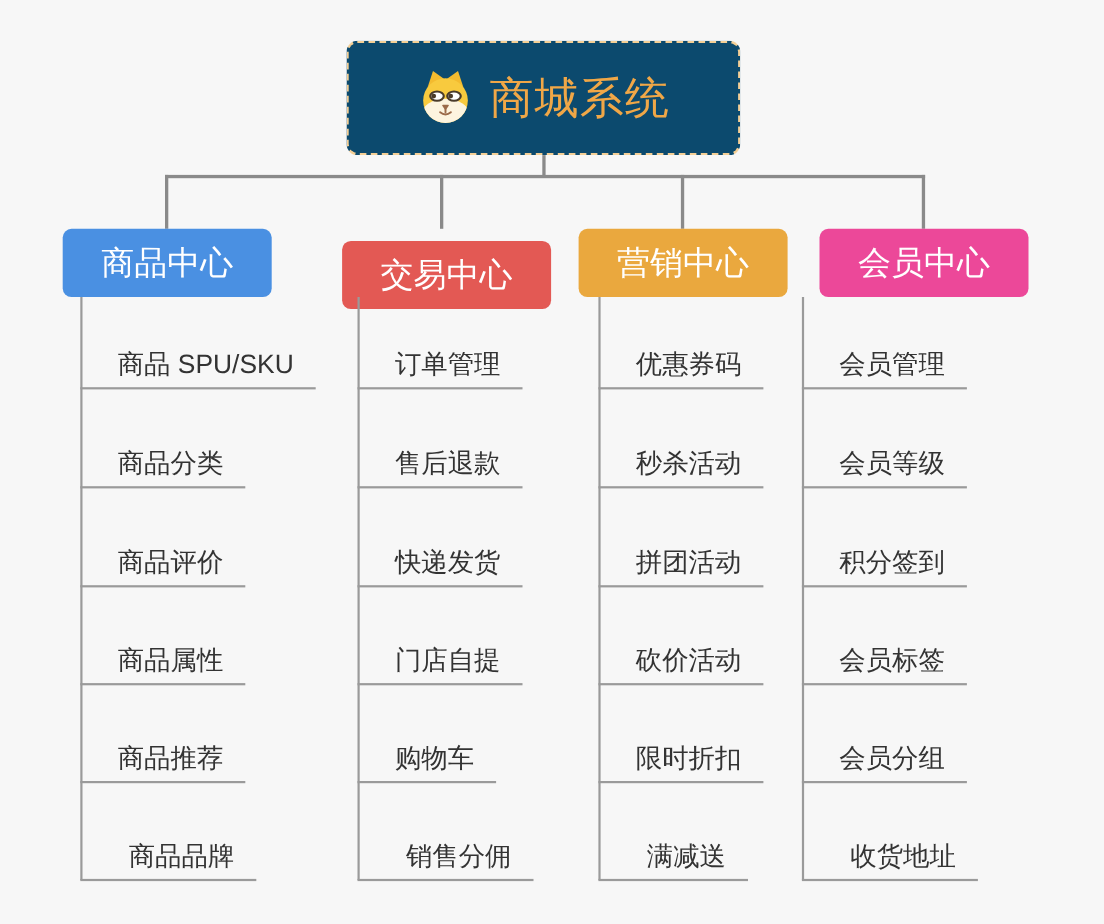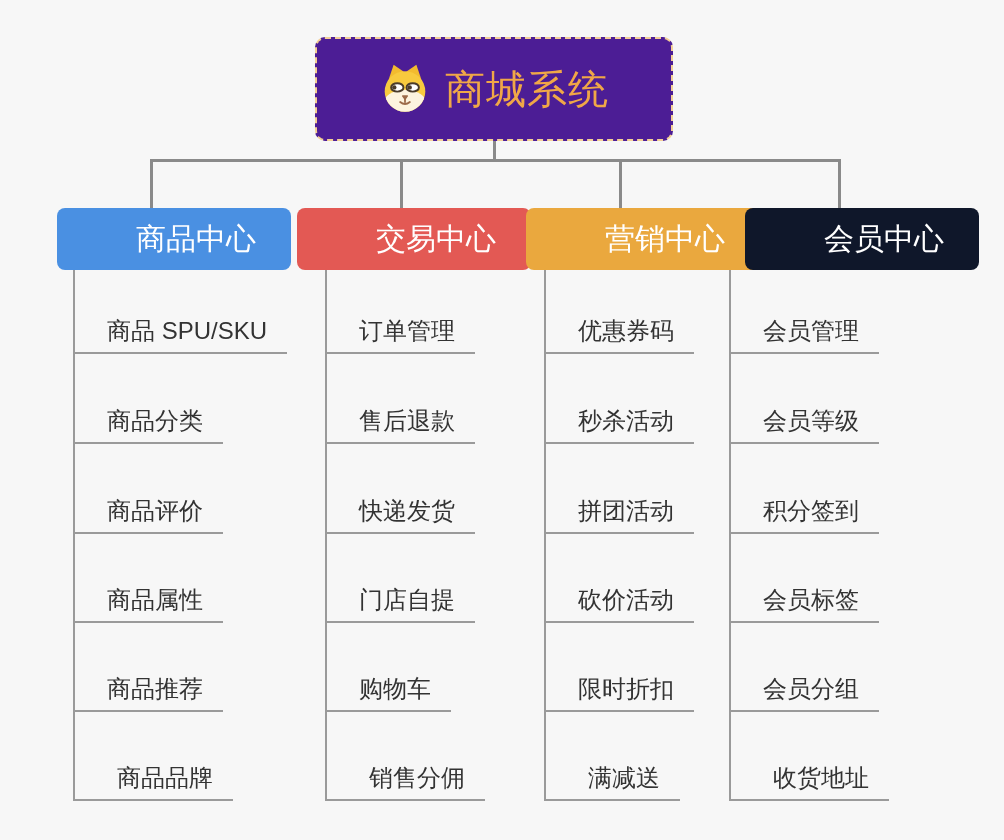"商城系统" .root-node { background: #4c1d95 -> #0c4a6e }
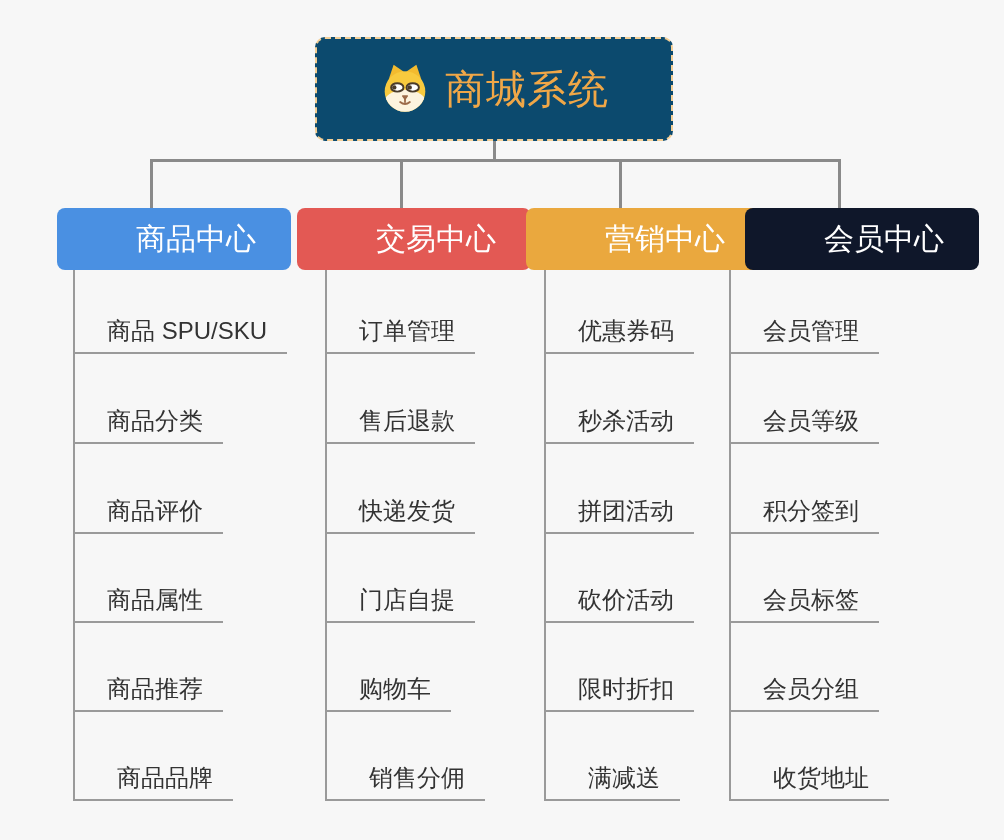"商品中心" .branch { padding-left: 44px -> none }
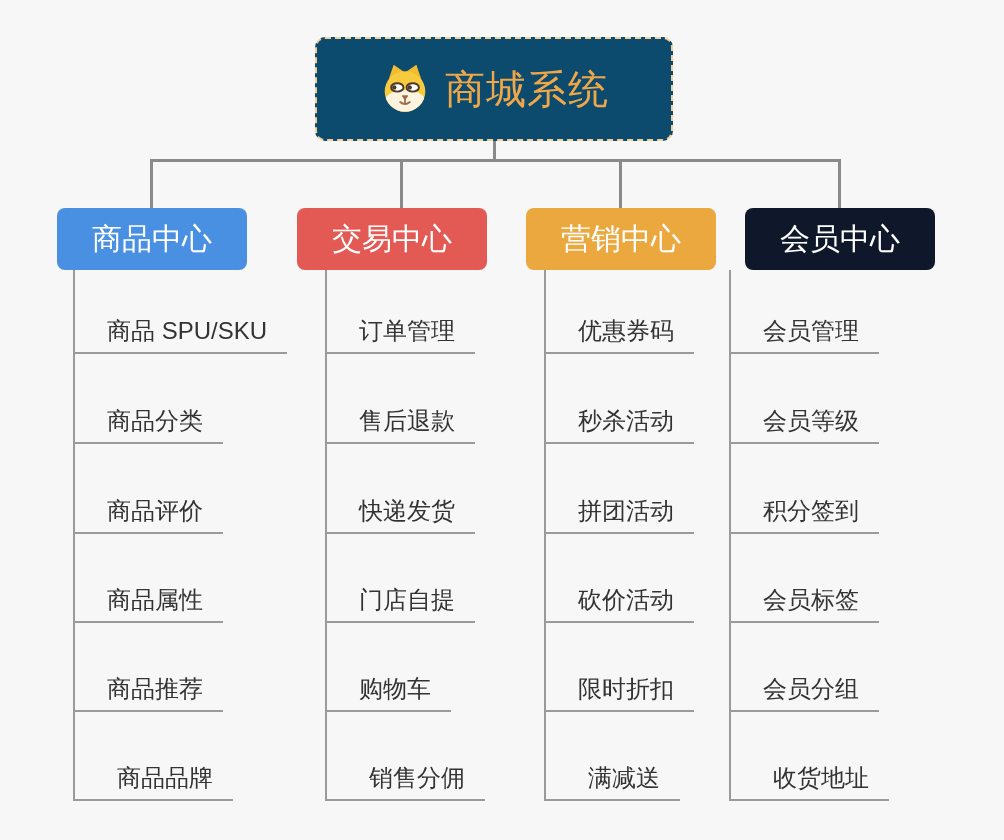"交易中心" .bx2 { left: 297px -> 311px; margin-top: none -> 11px }
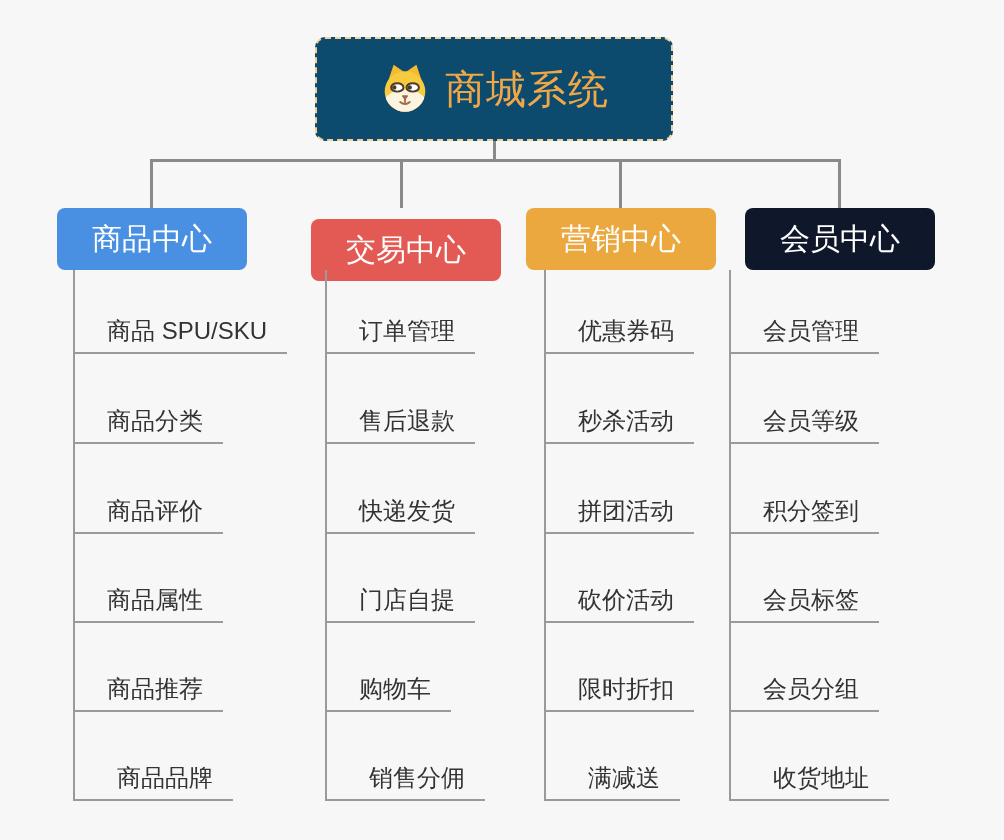"会员中心" div.branch { background: #0f172a -> #ec4899 }
